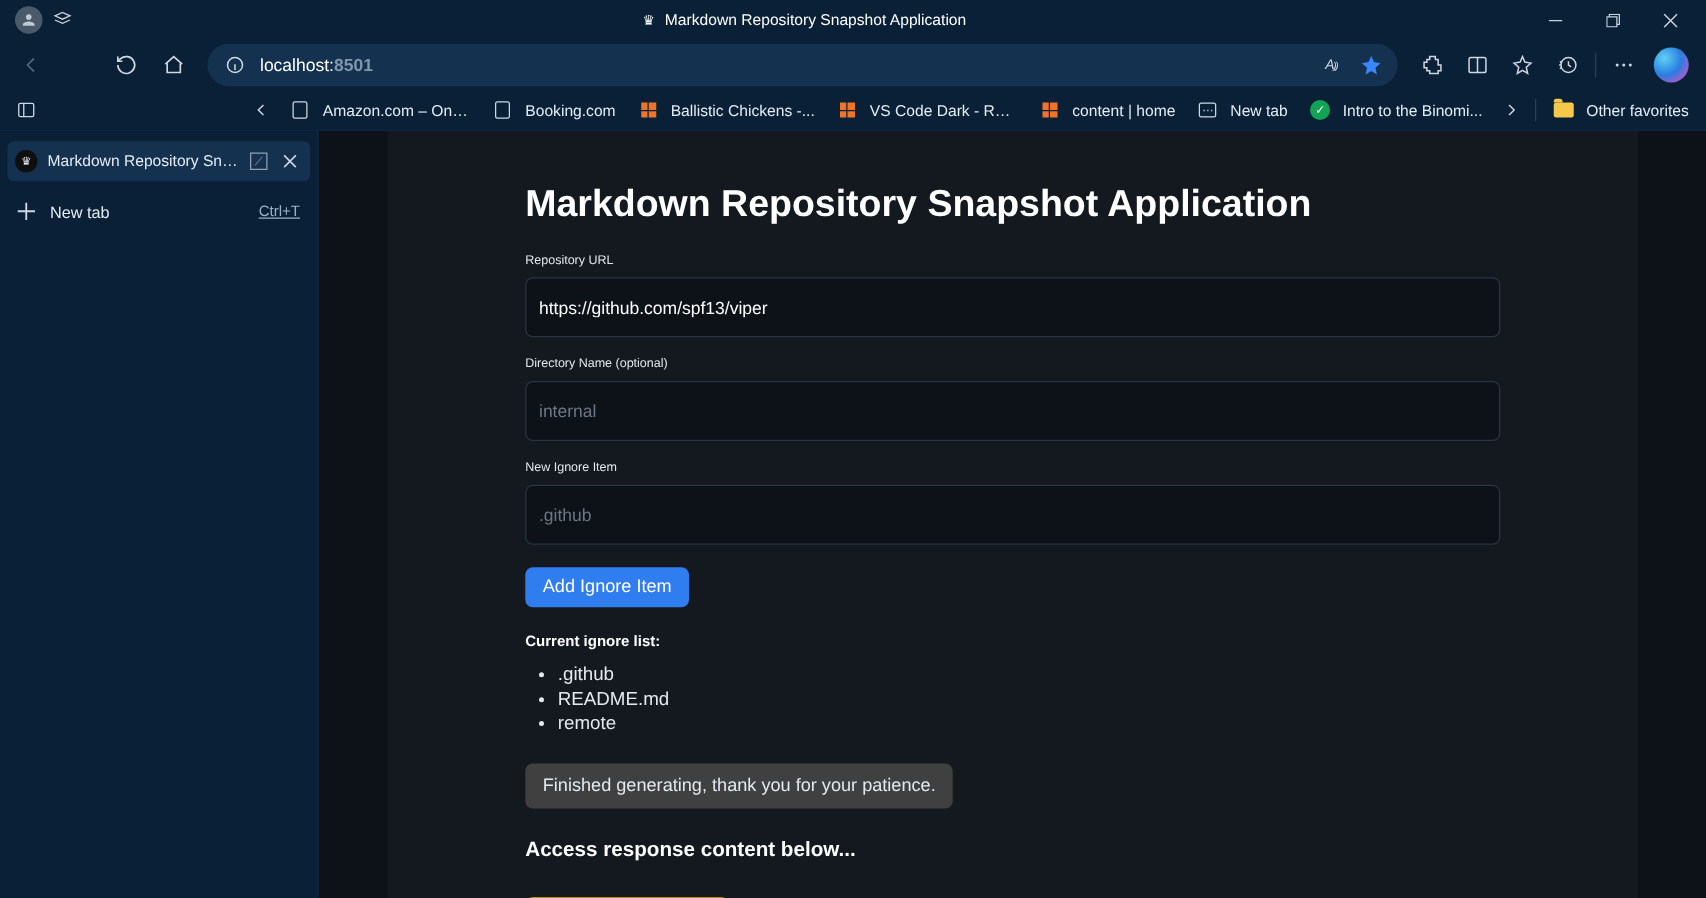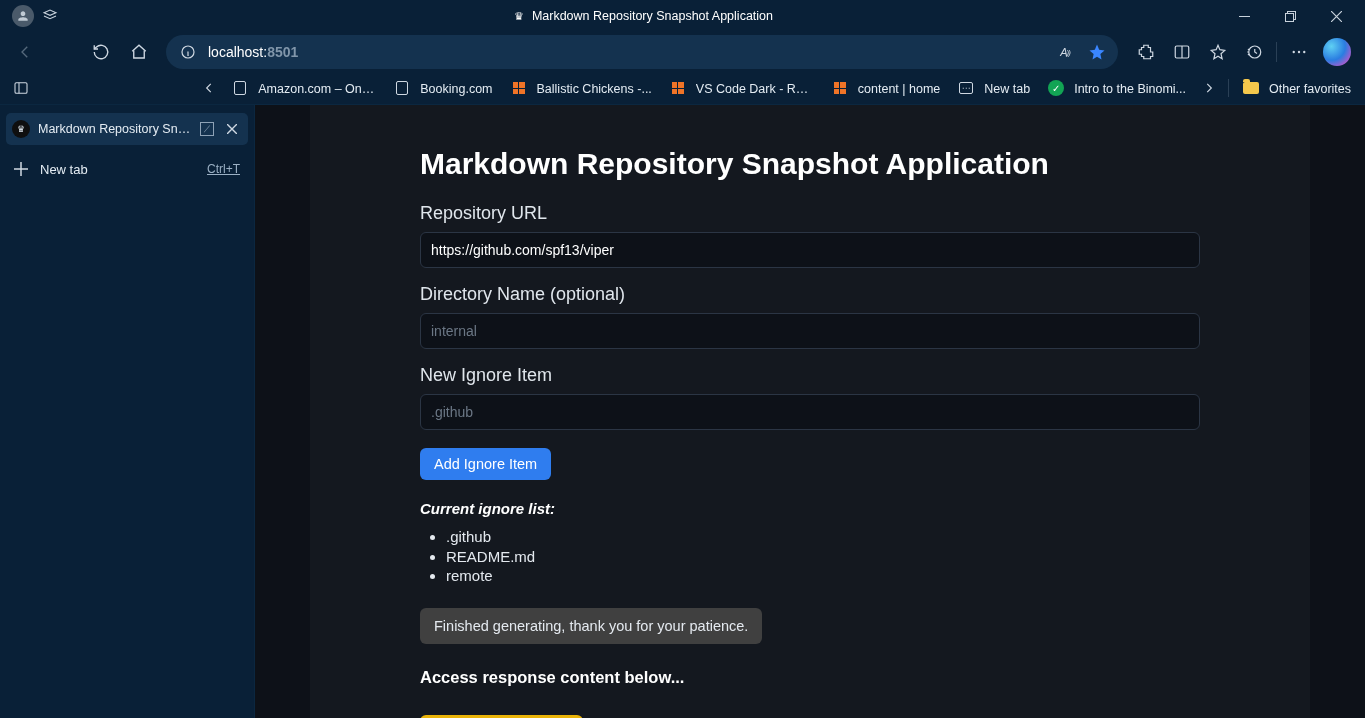"Repository URL" .field-label { font-size: 18px -> 10px }
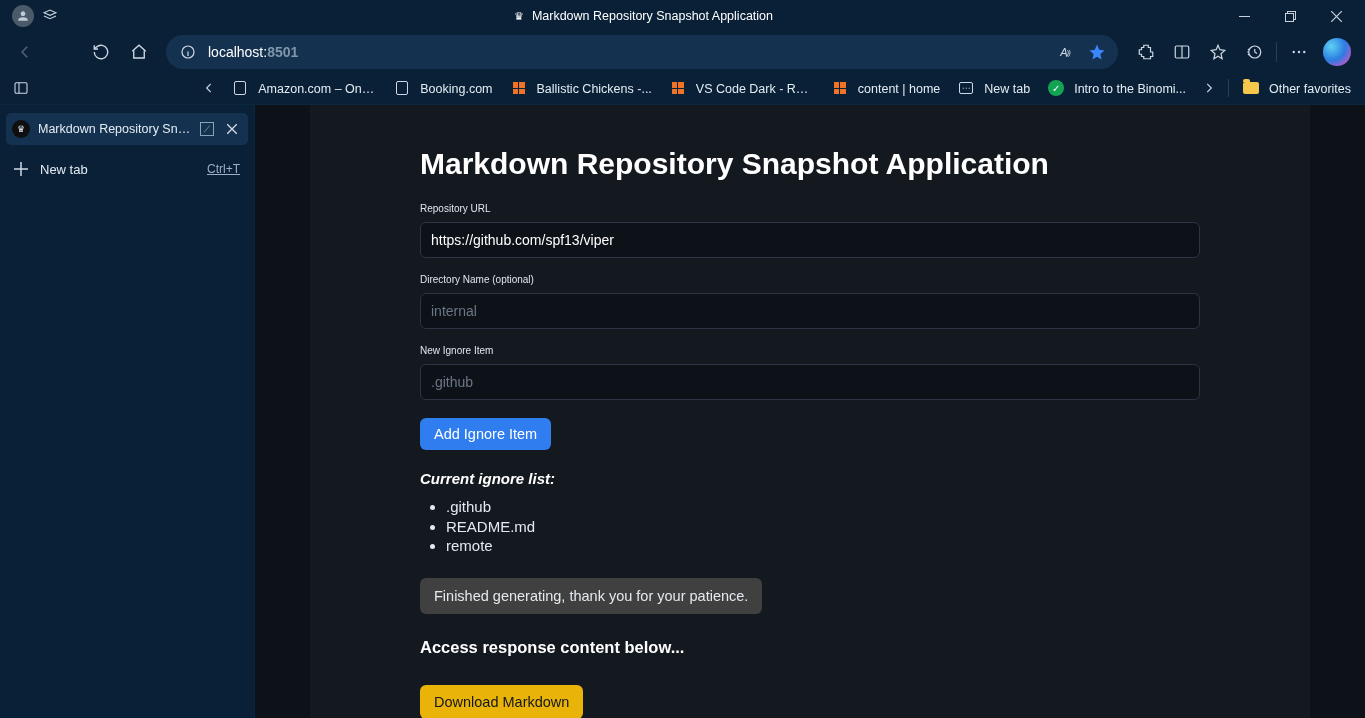"https://github.com/spf13/viper" .field-input { height: 36px -> 48px }
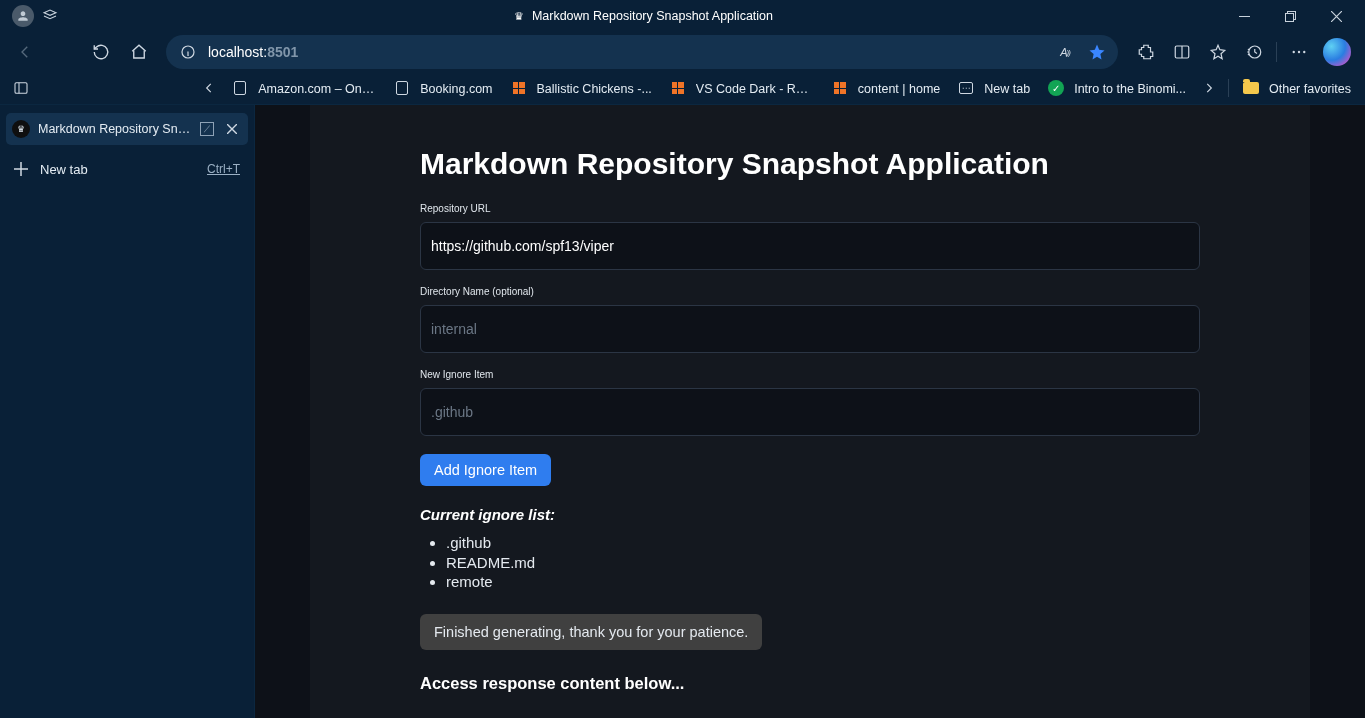"Current ignore list:" .page h3 { font-size: 15px -> 12px; font-style: italic -> none }
